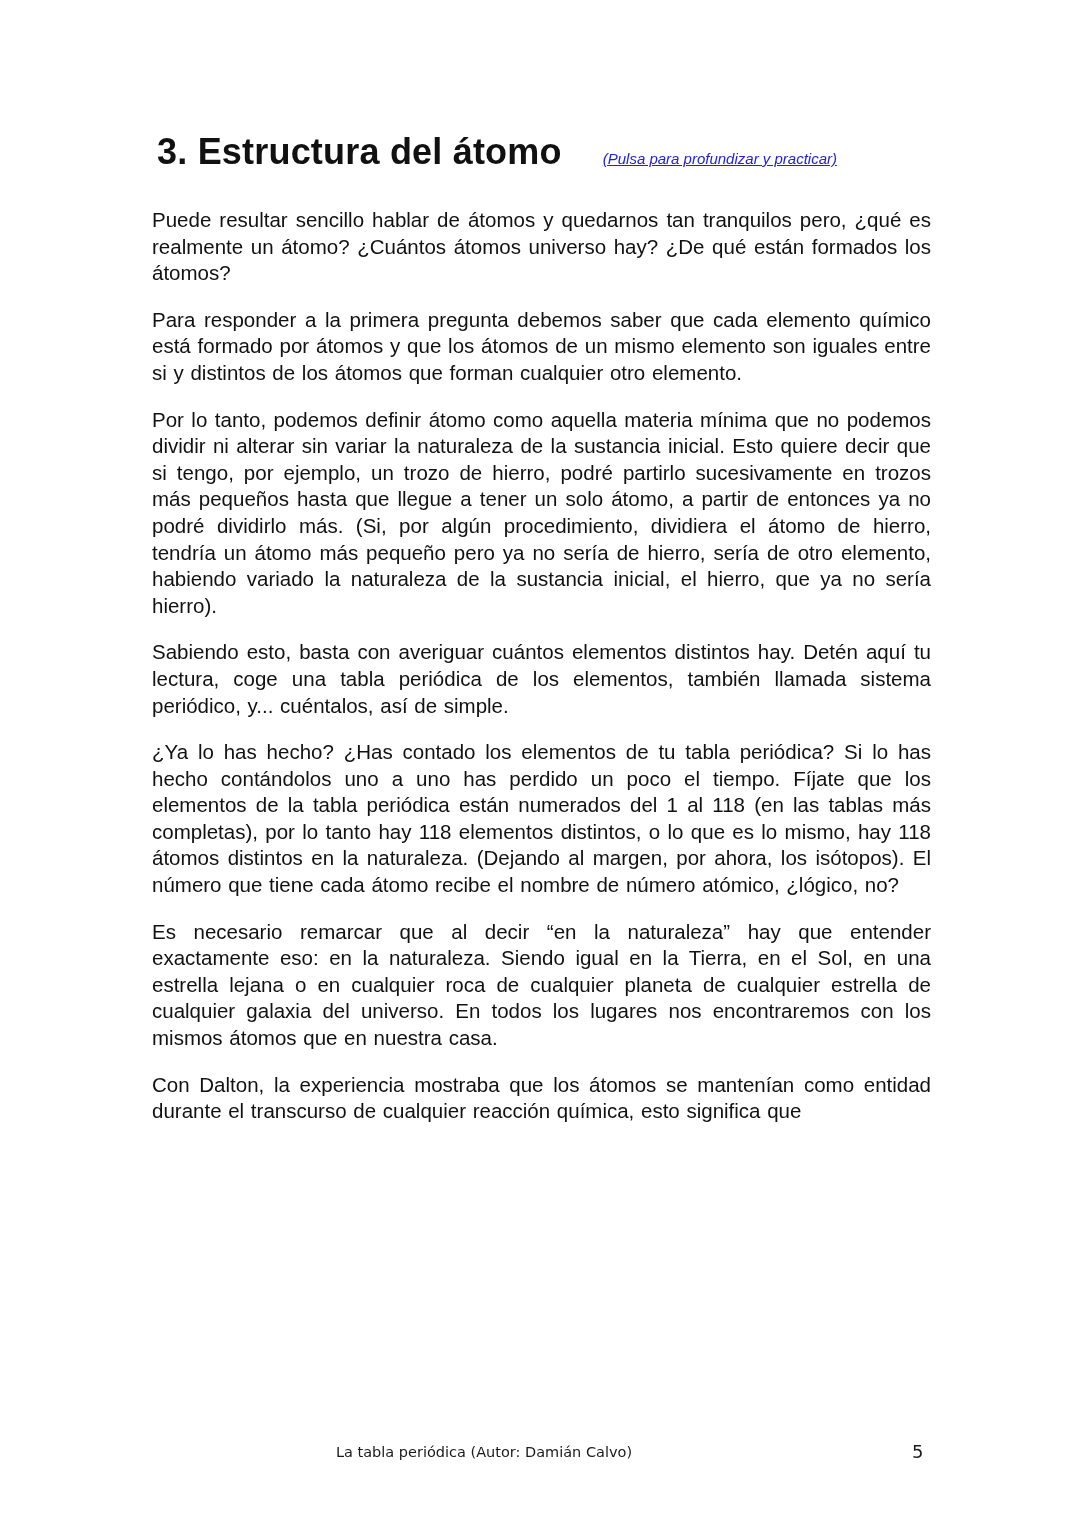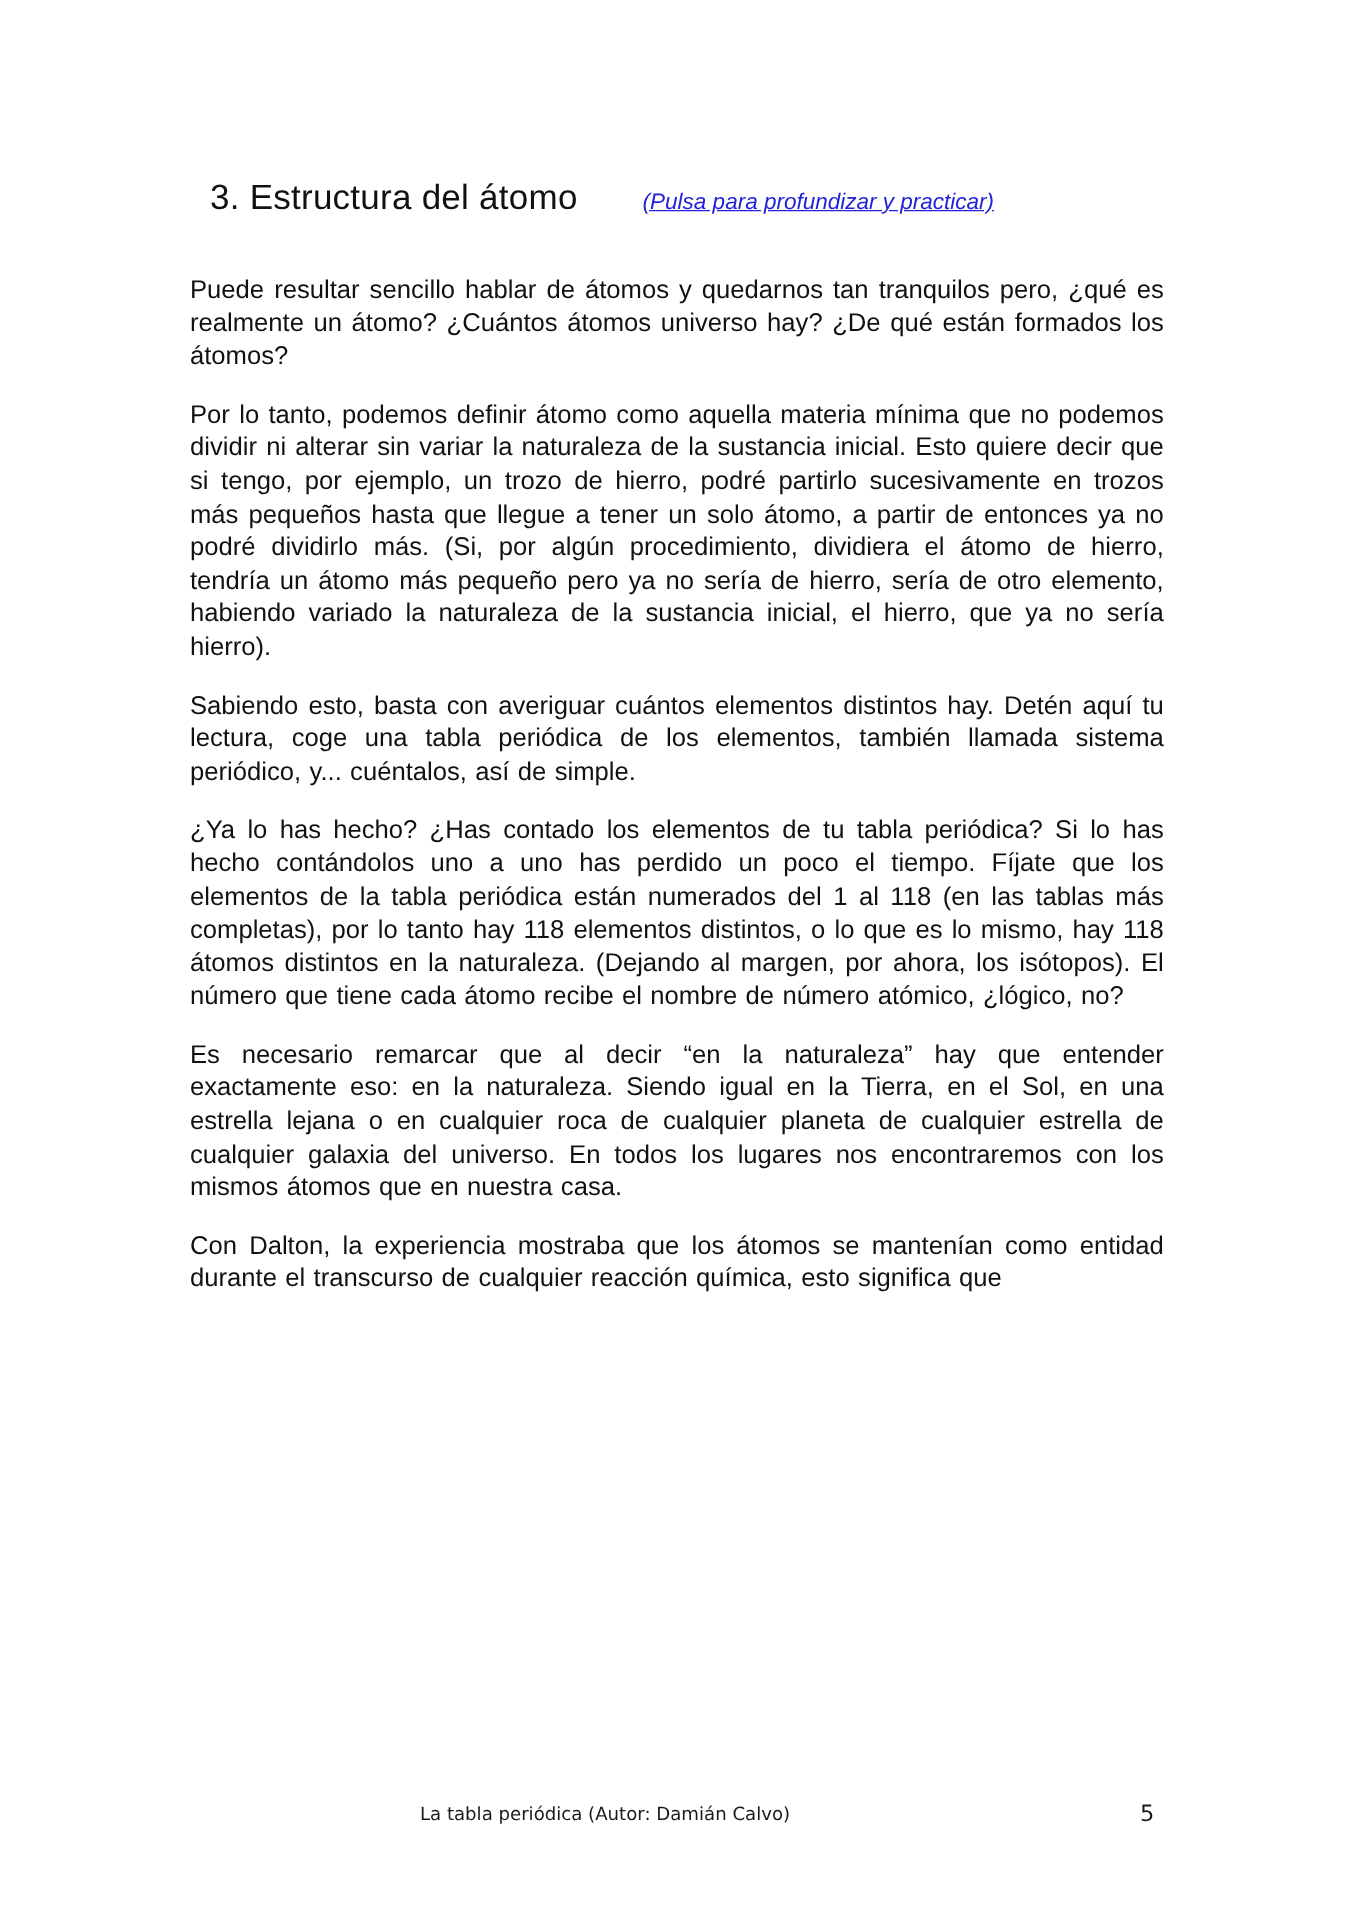"3. Estructura del átomo" h1.section-heading { font-size: 28px -> 36px; font-weight: normal -> bold; margin: 16px -> 5px }
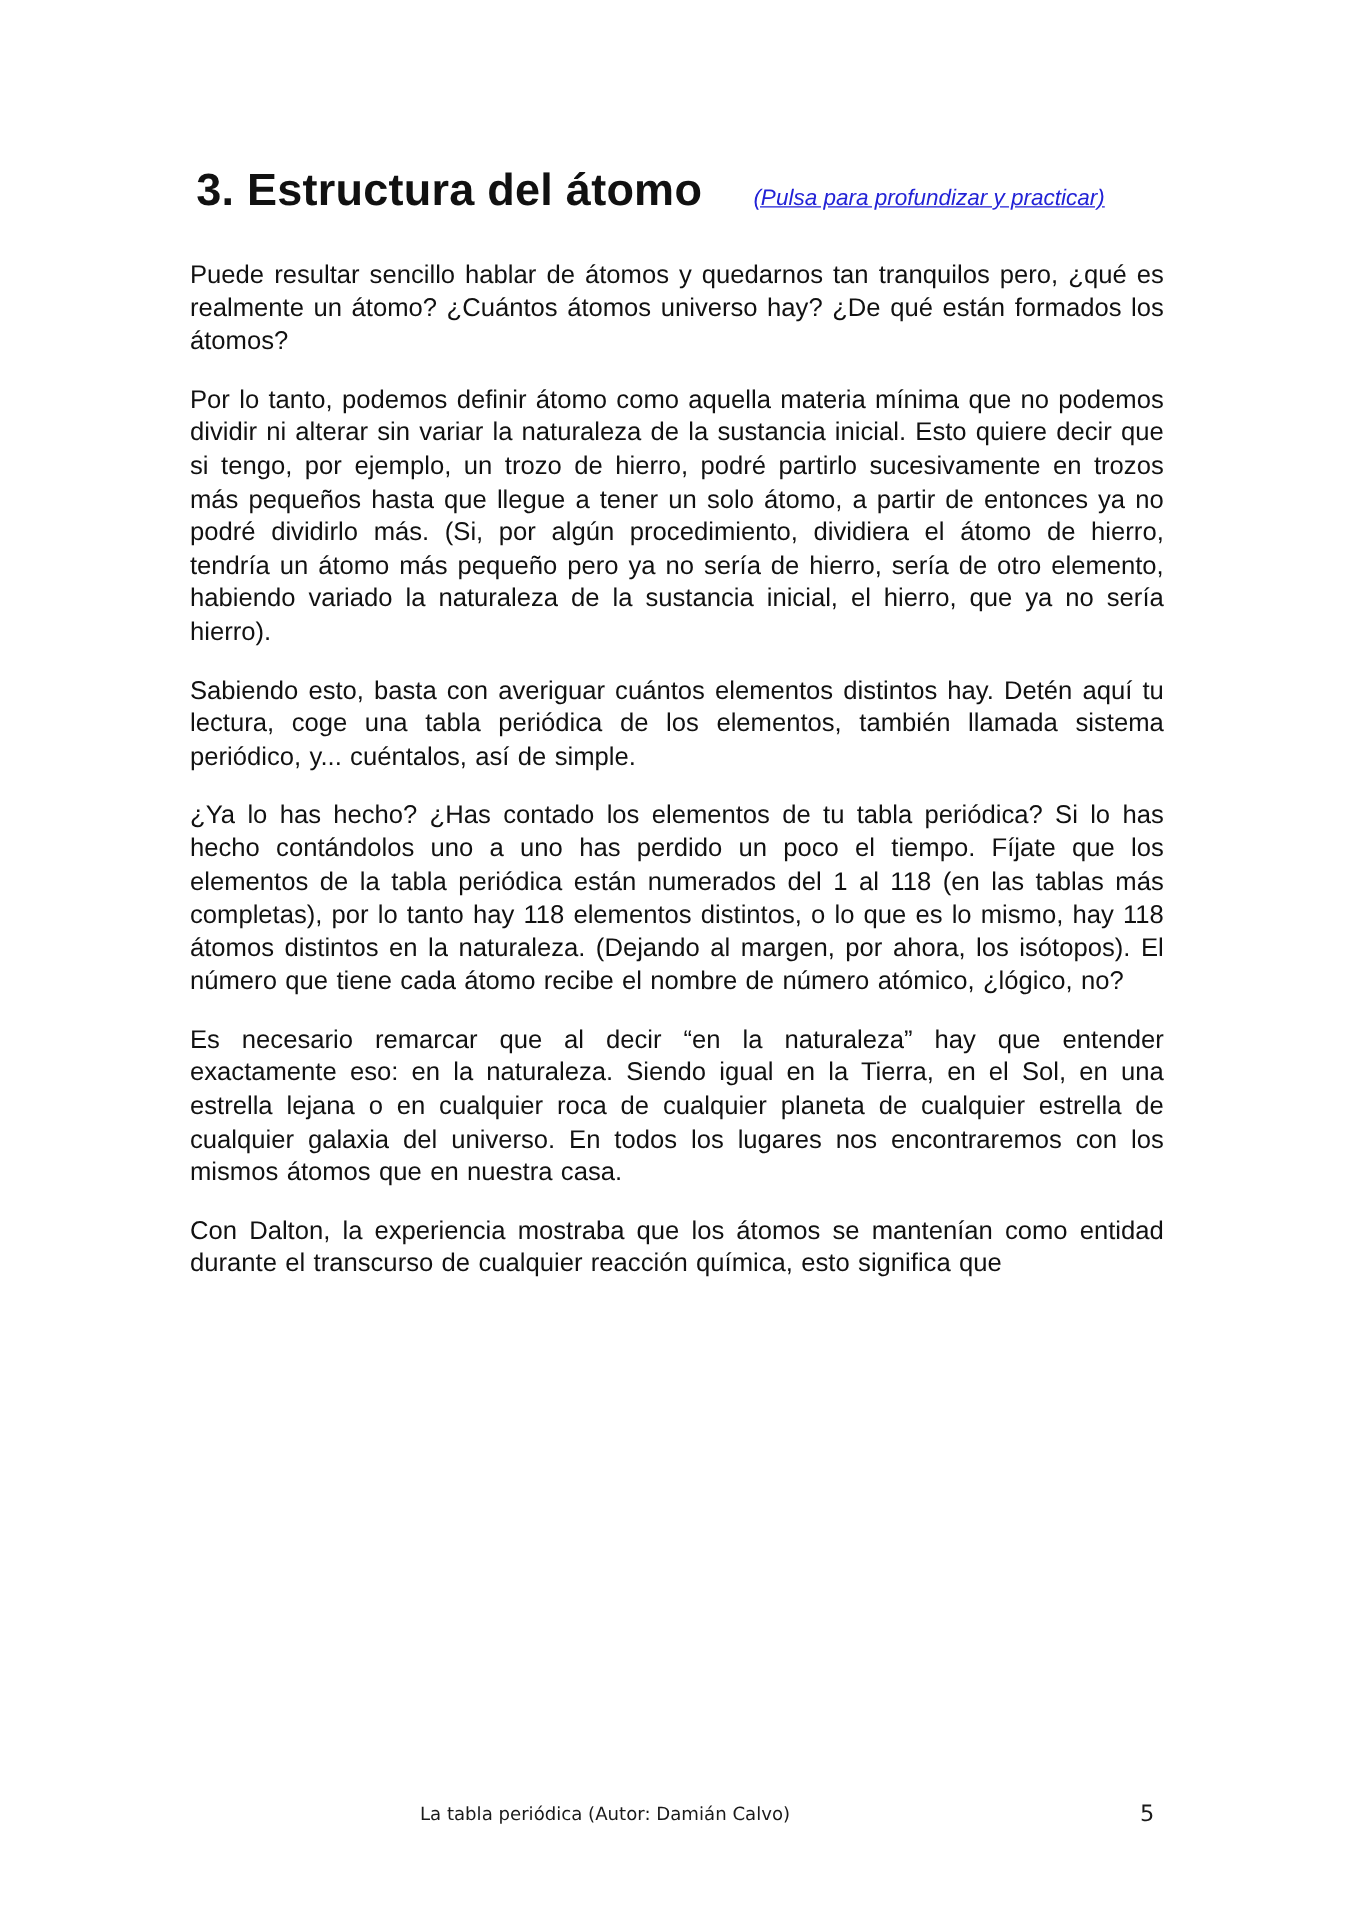"(Pulsa para profundizar y practicar)" a.deep-link { font-size: 18px -> 15px }
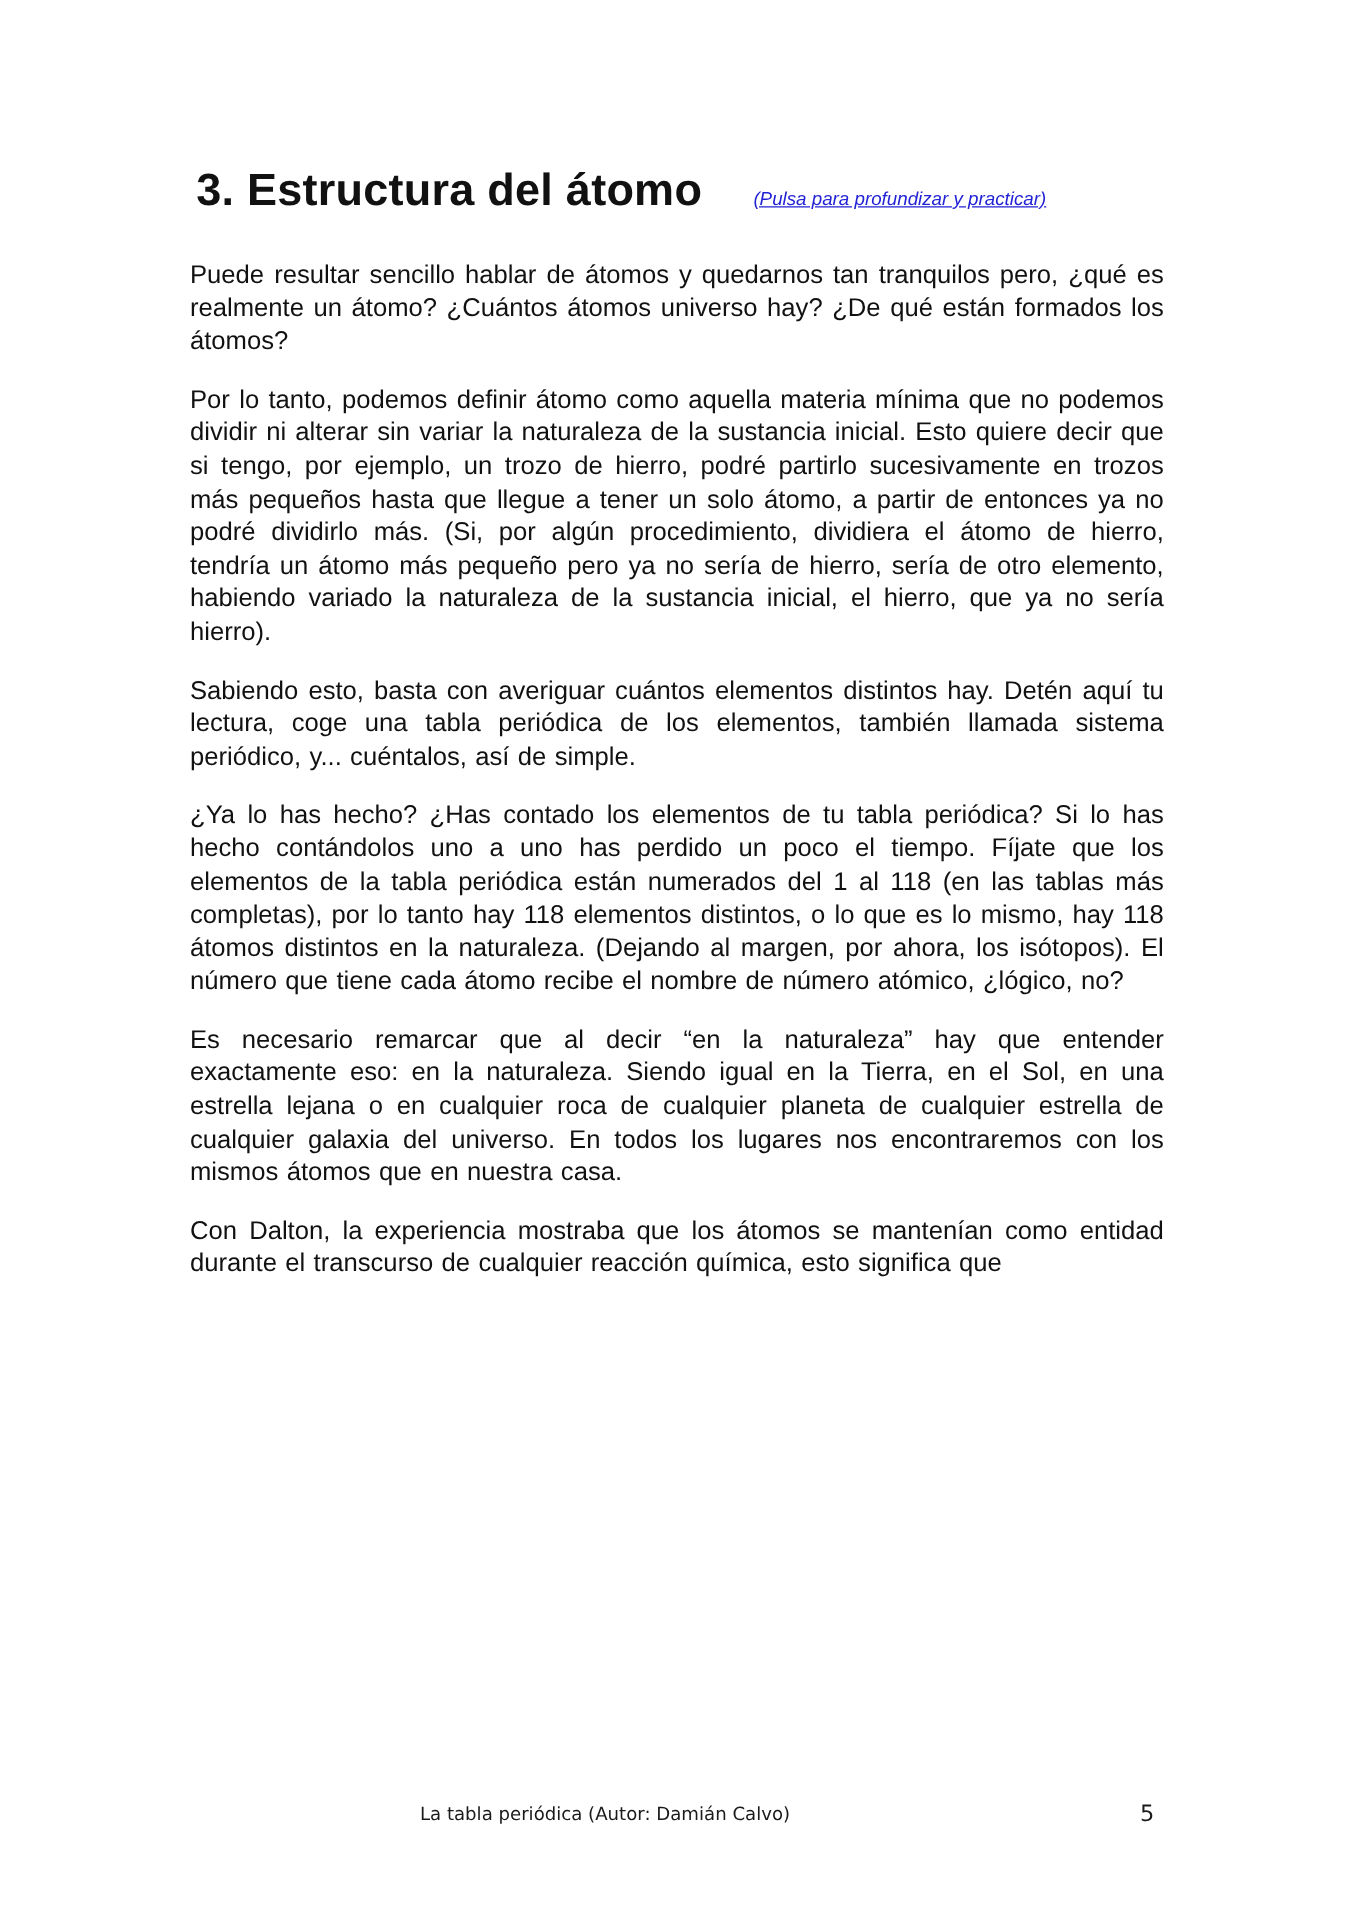"Para responder a la primera" p.para { html: none -> <p><span>Para responder a la primera pregunta debemos saber que cada elemento químico está formado por átomos y que los átomos de un mismo elemento son iguales entre si y distintos de los átomos que forman cualquier otro elemento.</span></p> }
